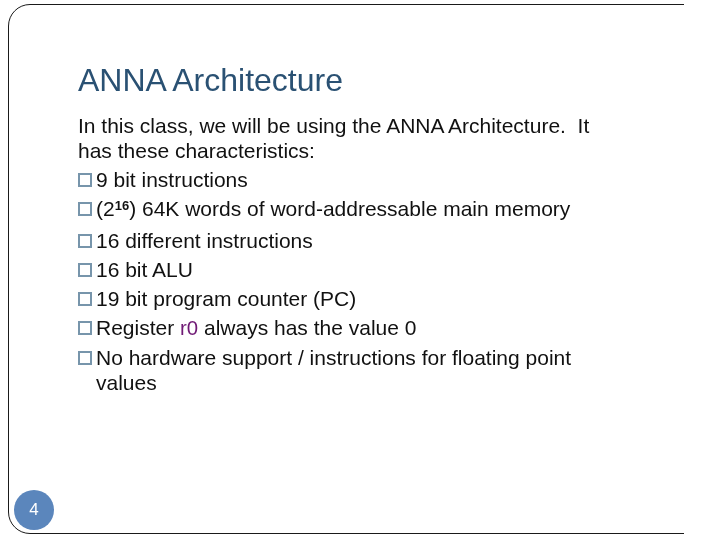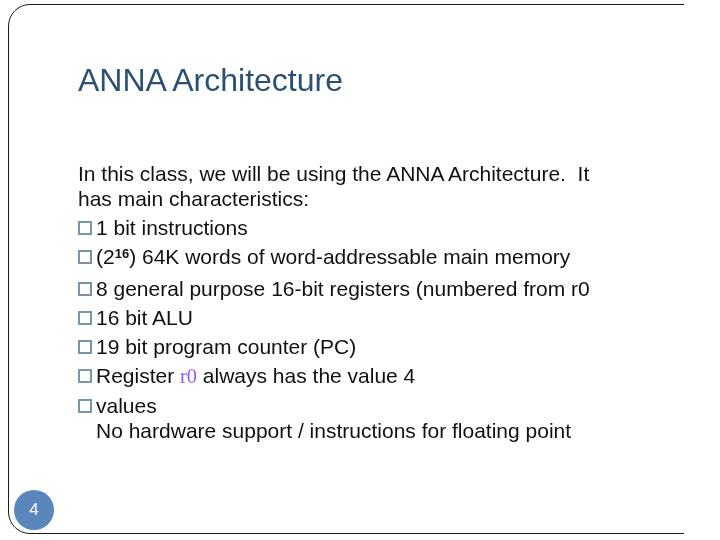"In this class, we will" #body-text { margin-top: 48px -> none }
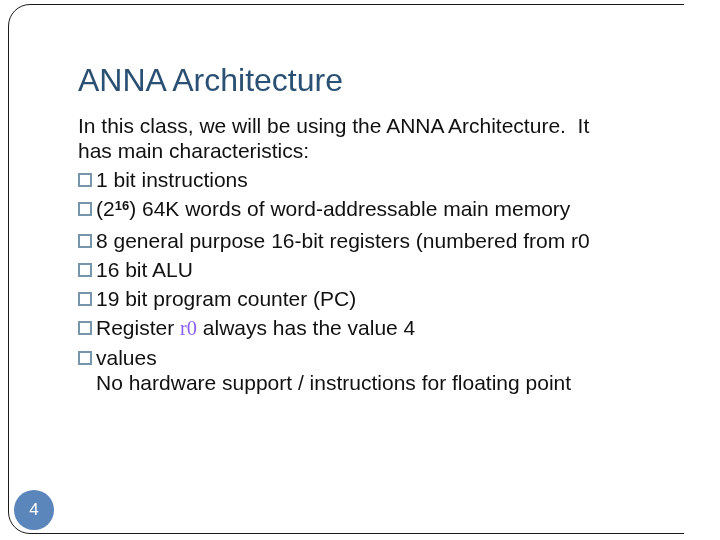"has main characteristics:" div.line { text: main -> these }
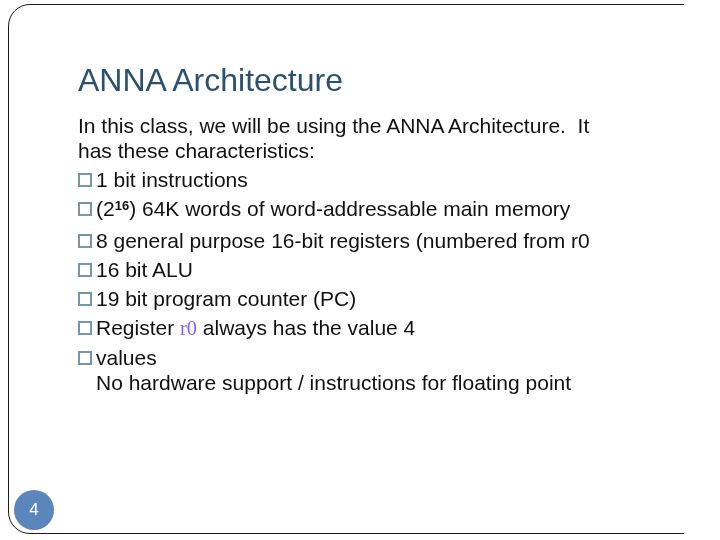"1 bit instructions" span { text: 1 -> 9 }
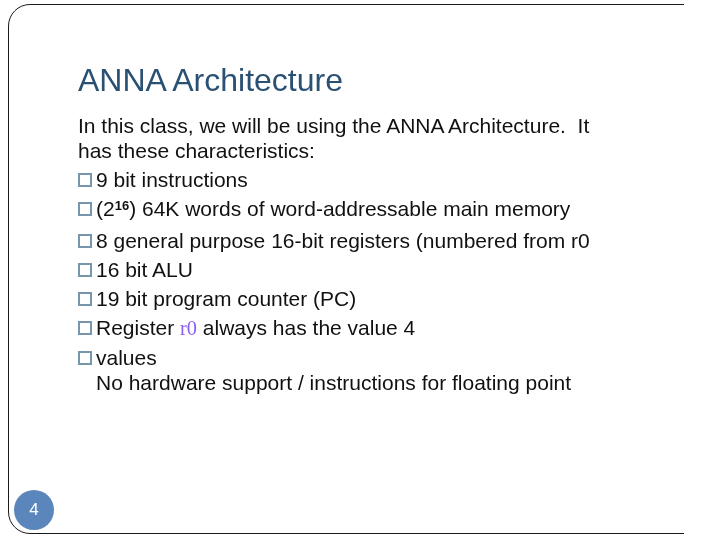"16 different instructions" div.bullet-item { html: none -> <div> <span></span> <div> <div><span>16 different instructions</span></div> </div> </div> }
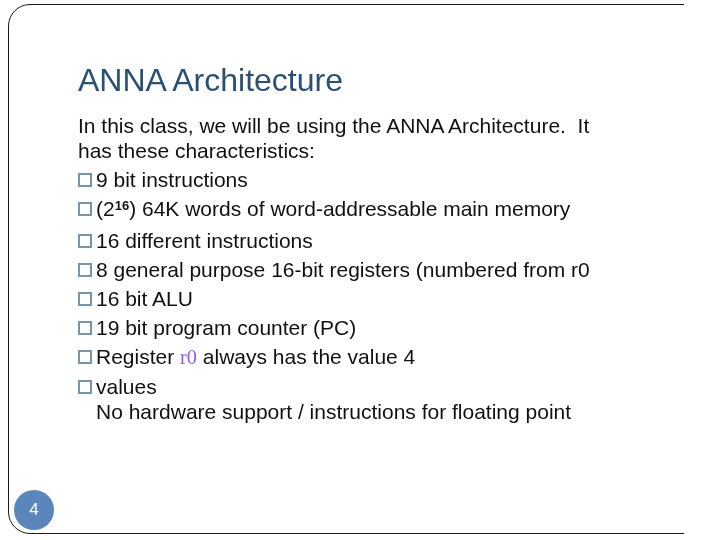"8 general purpose 16-bit registers" div.line { html: <div><span>8 general purpose 16-bit registers (numbered from r0</span></div> -> none }
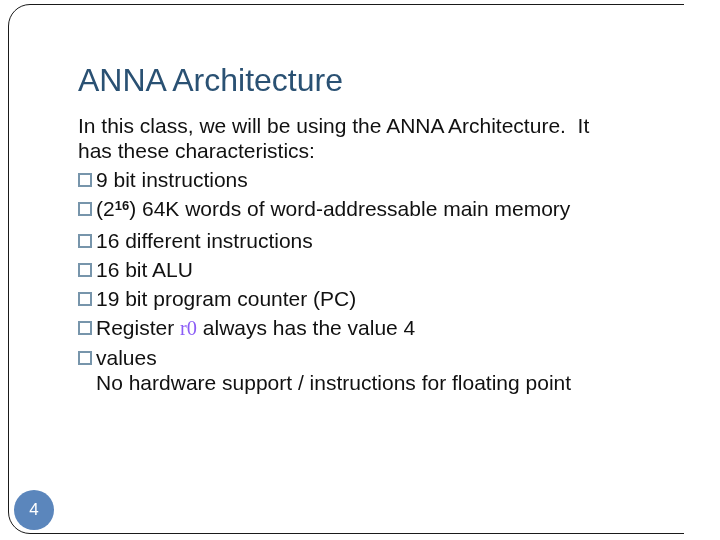"r0" .mono { color: #8b5cf6 -> #701a75; font-family: Liberation Serif, serif -> Liberation Sans, sans-serif }
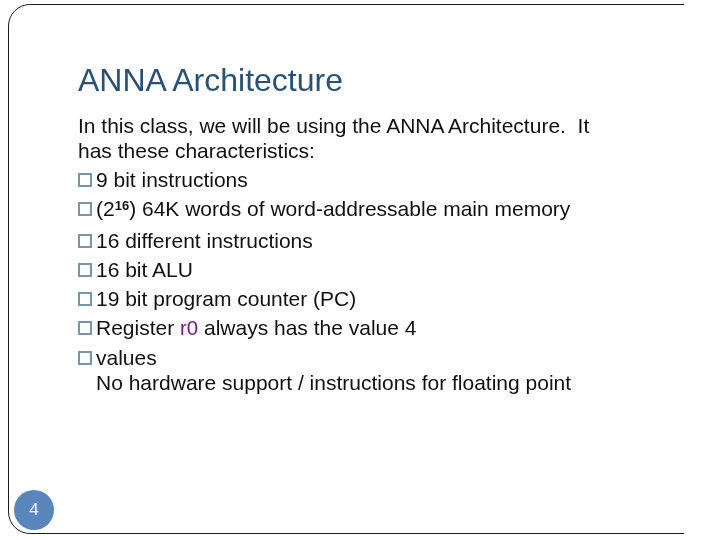"always has the value 4" span { text: 4 -> 0 }
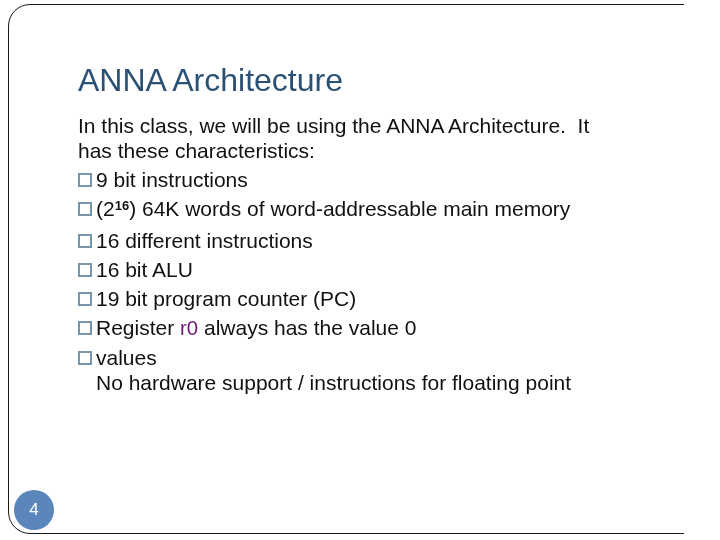"values" div.line { order: before "No hardware support / instructions" -> after "No hardware support / instructions" }
